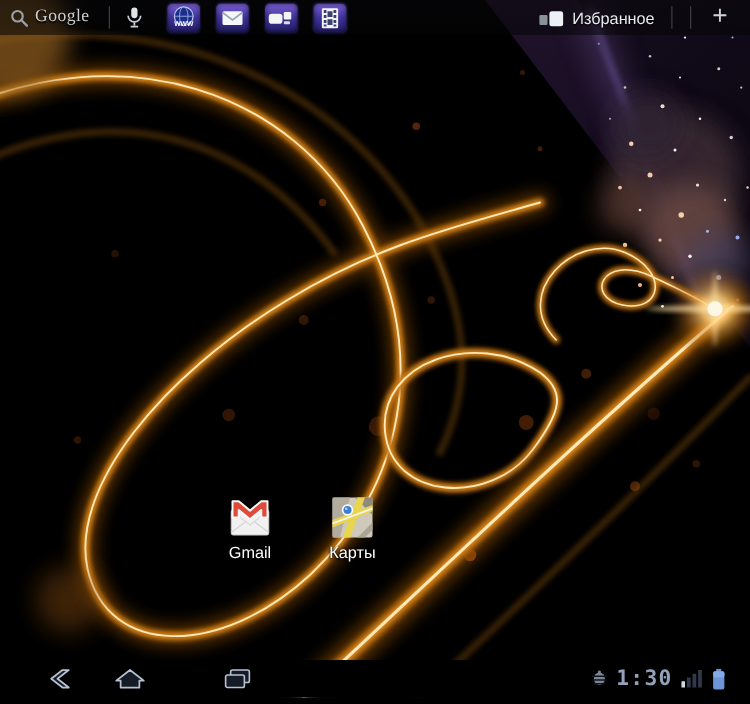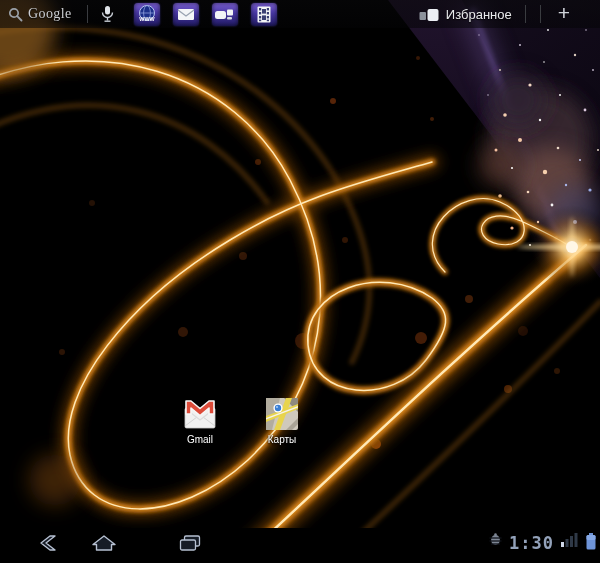"Избранное" .tb-right { padding-right: 20px -> 8px }
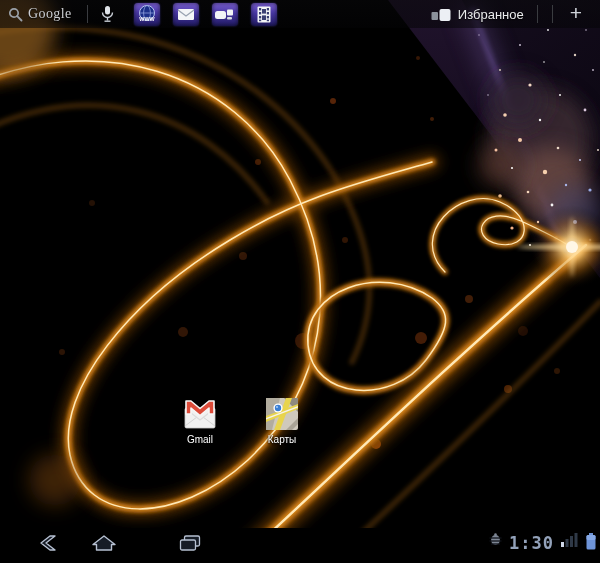"Gmail" .app .lbl { font-size: 10px -> 13px }
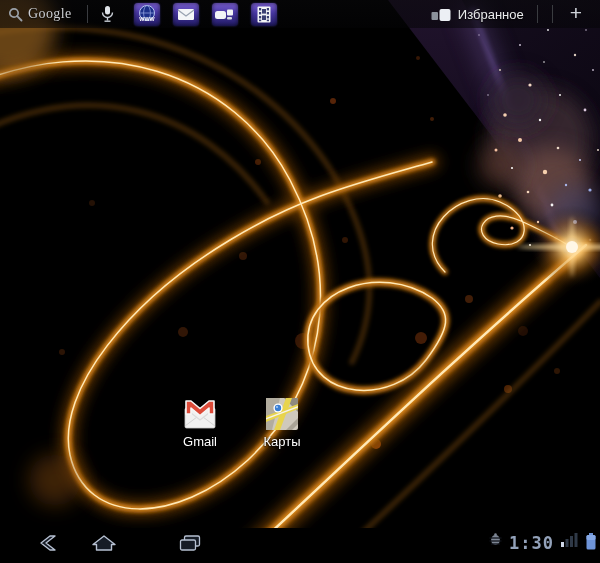"1:30" .nav-right { align-items: flex-start -> center; padding-right: 4px -> 20px }
